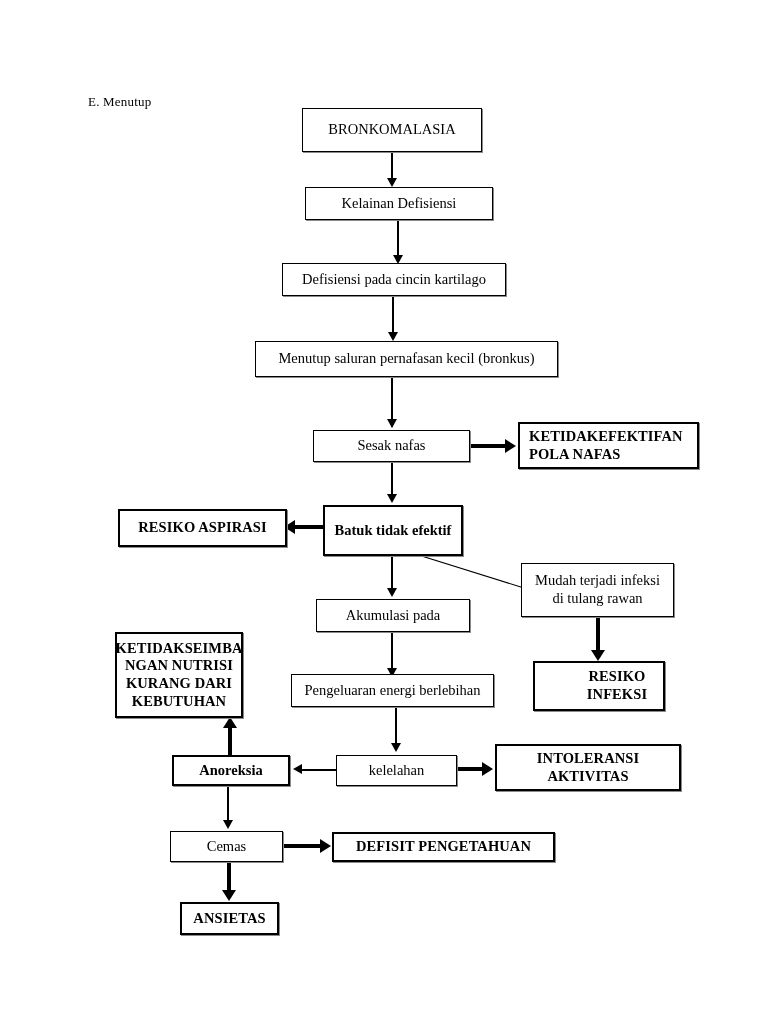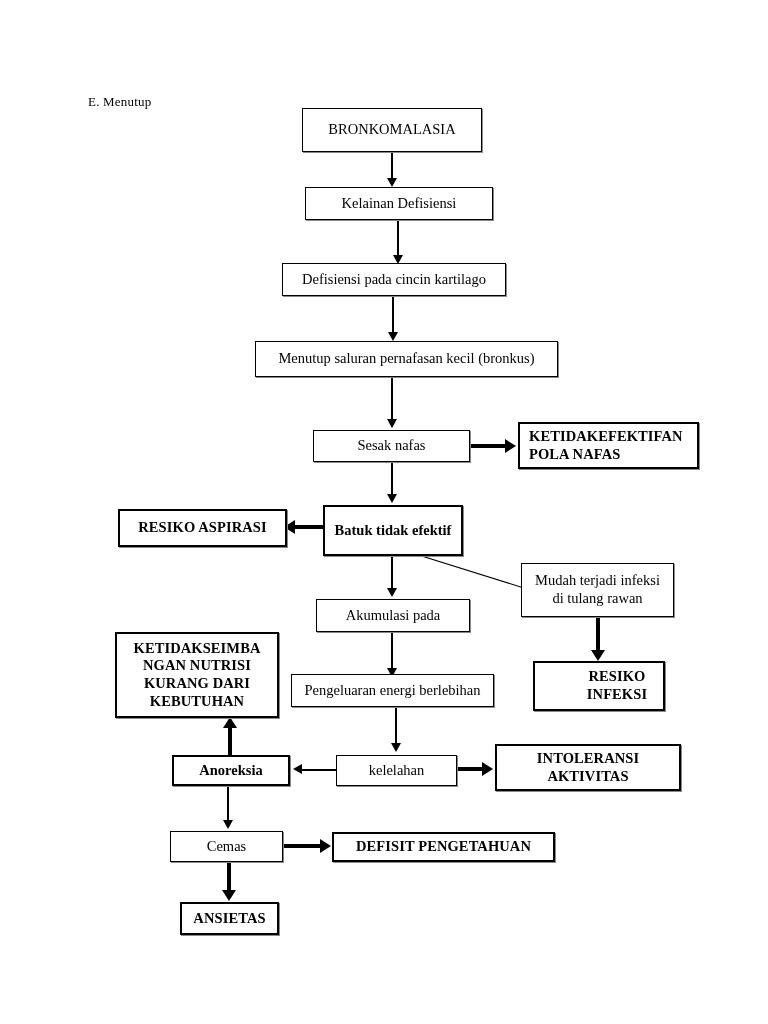"KETIDAKSEIMBA" div.node { width: 164px -> 128px }
